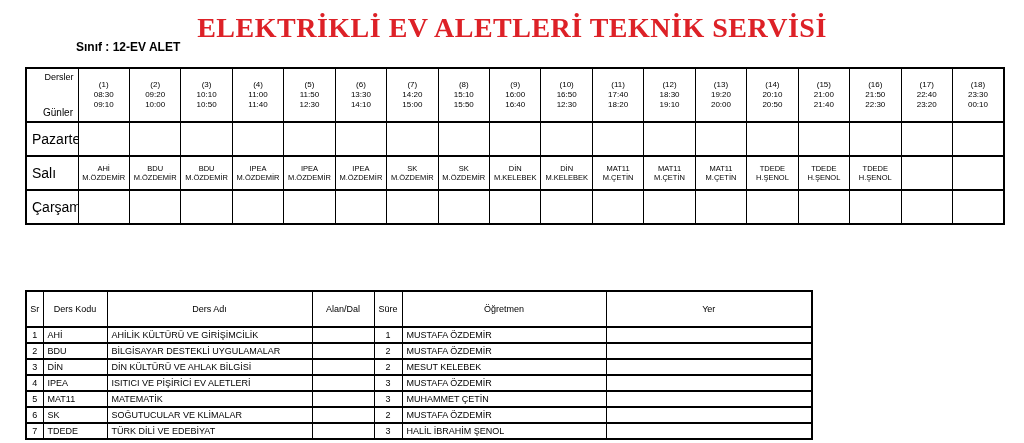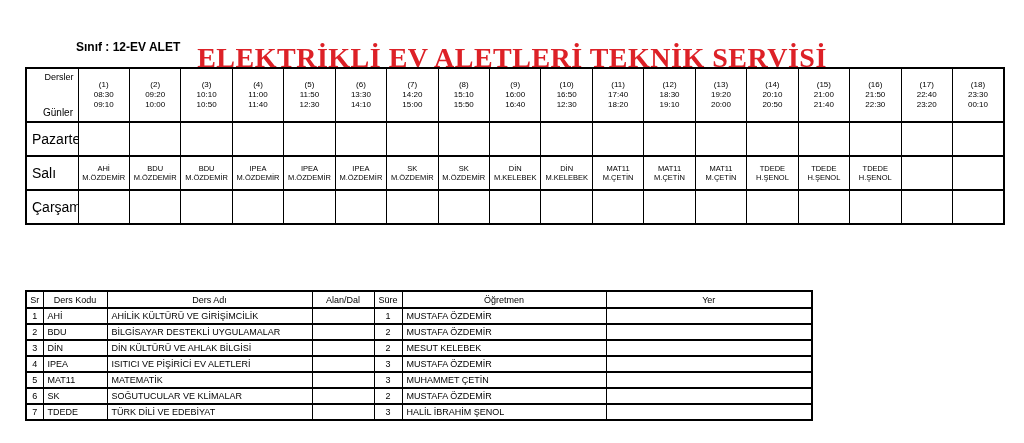"ELEKTRİKLİ EV ALETLERİ TEKNİK SERVİSİ" h1.page-title { margin-top: 30px -> none }
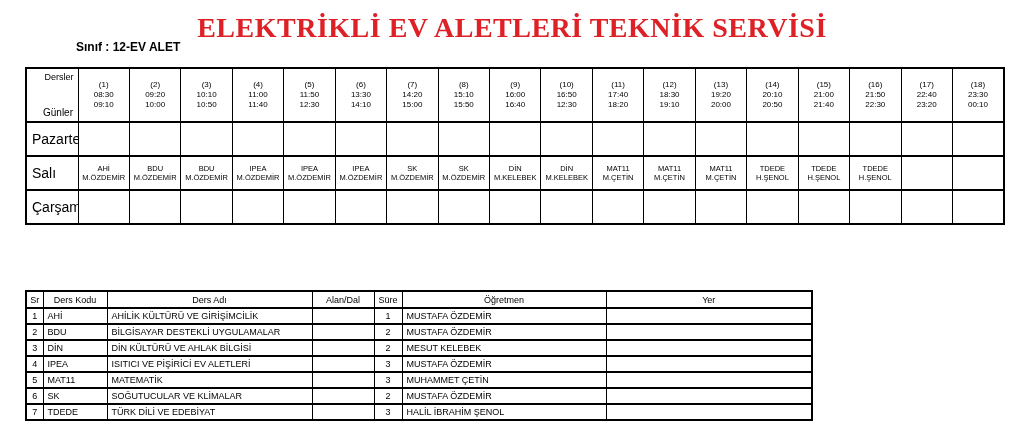"Sr" .lessons thead tr { height: 17px -> 36px }
